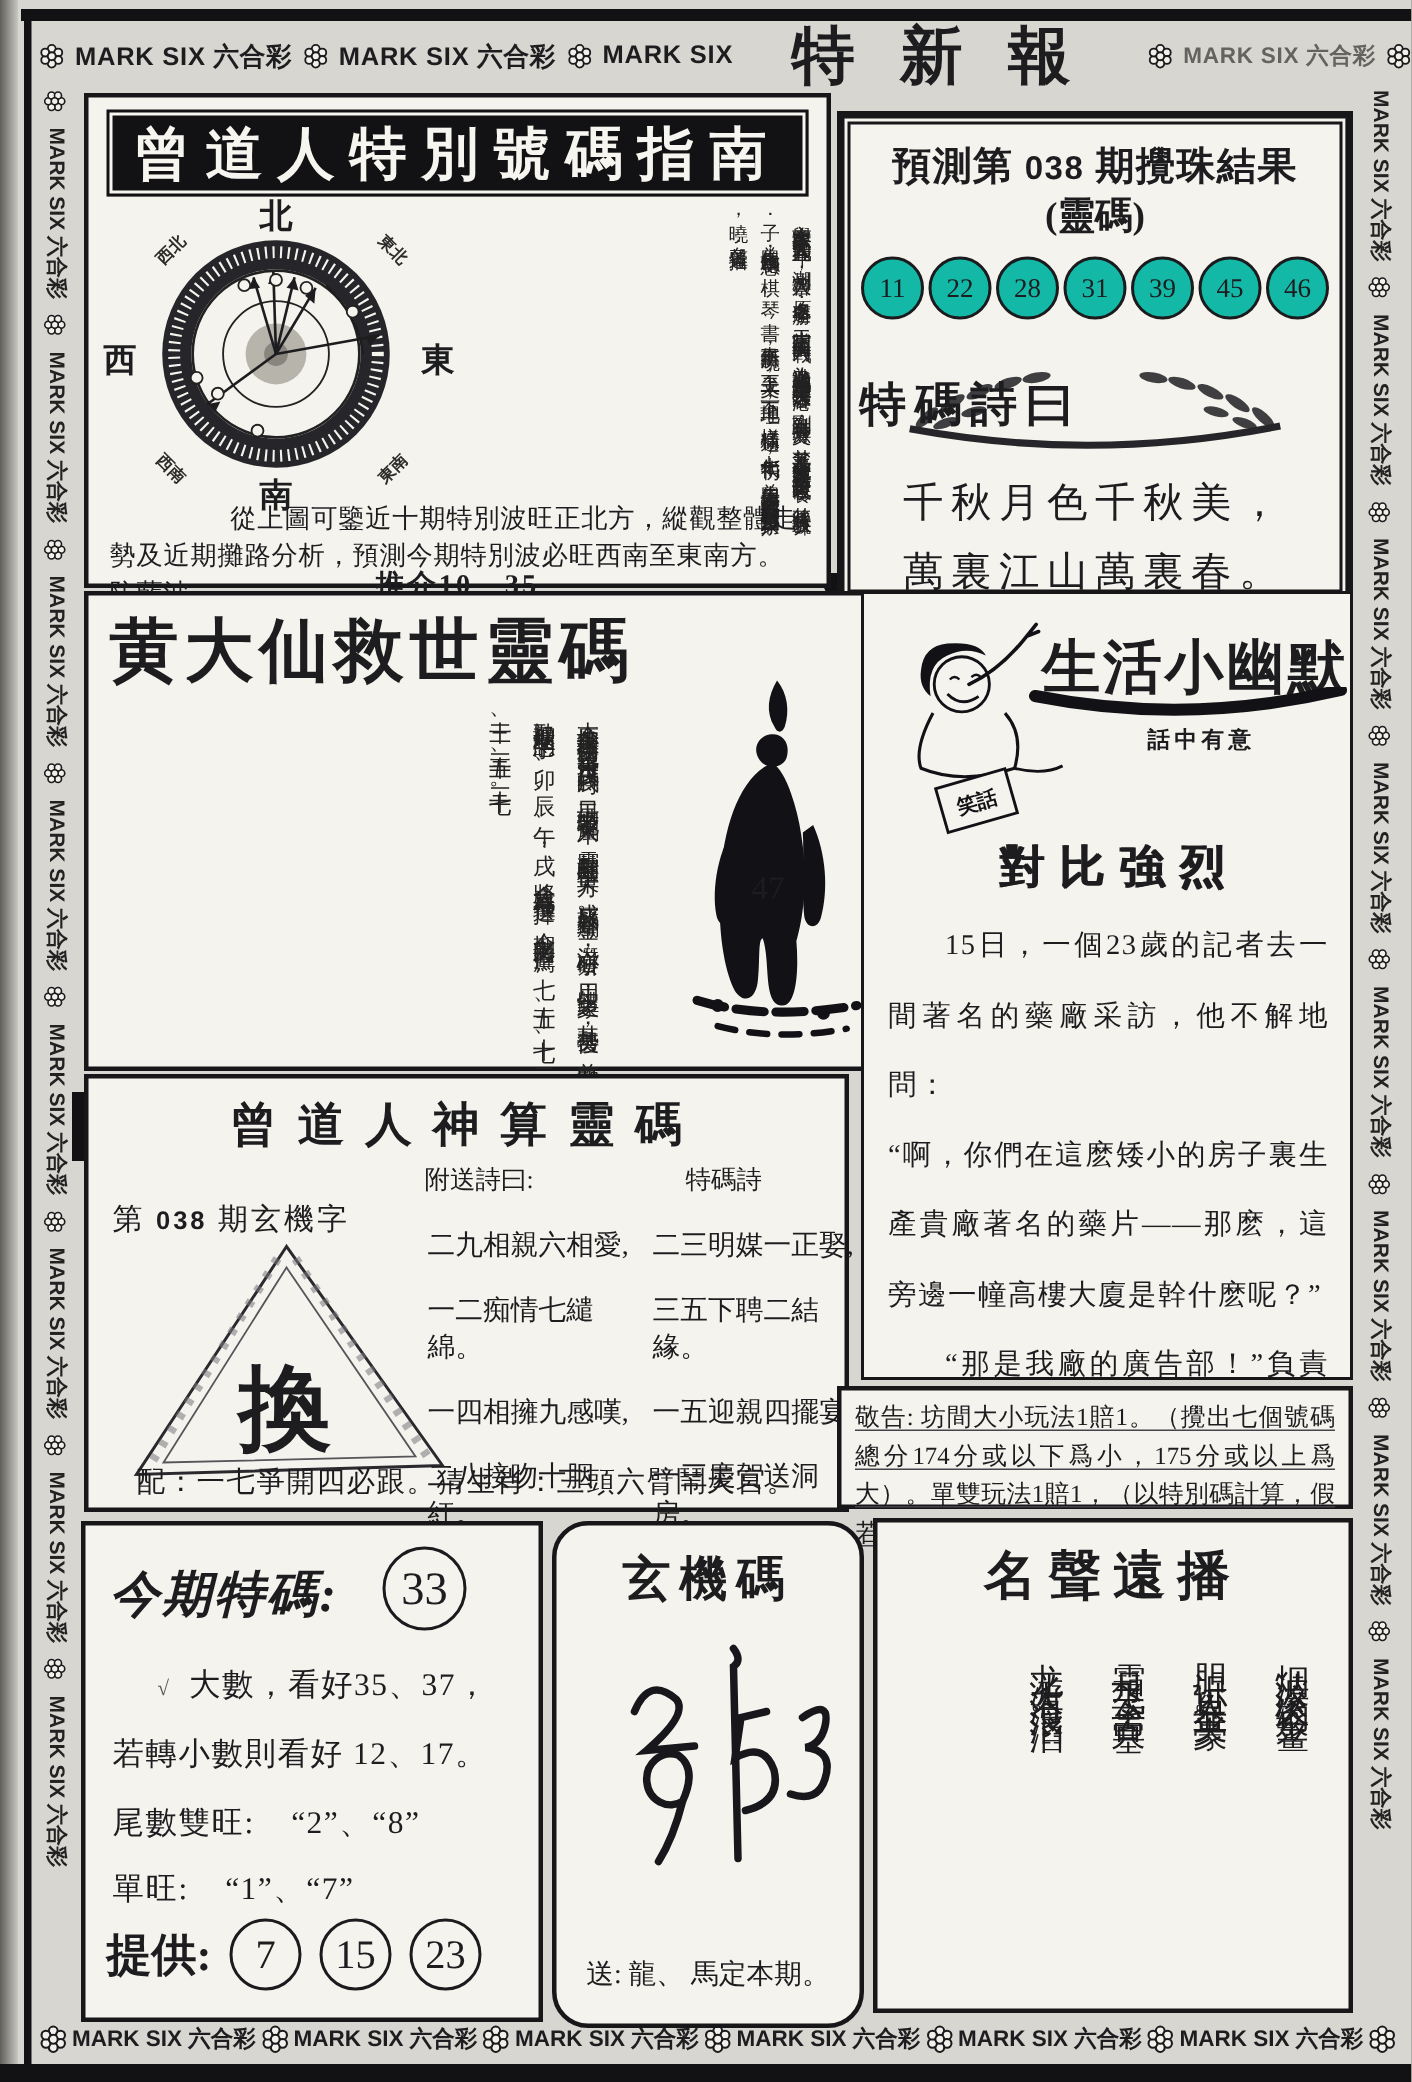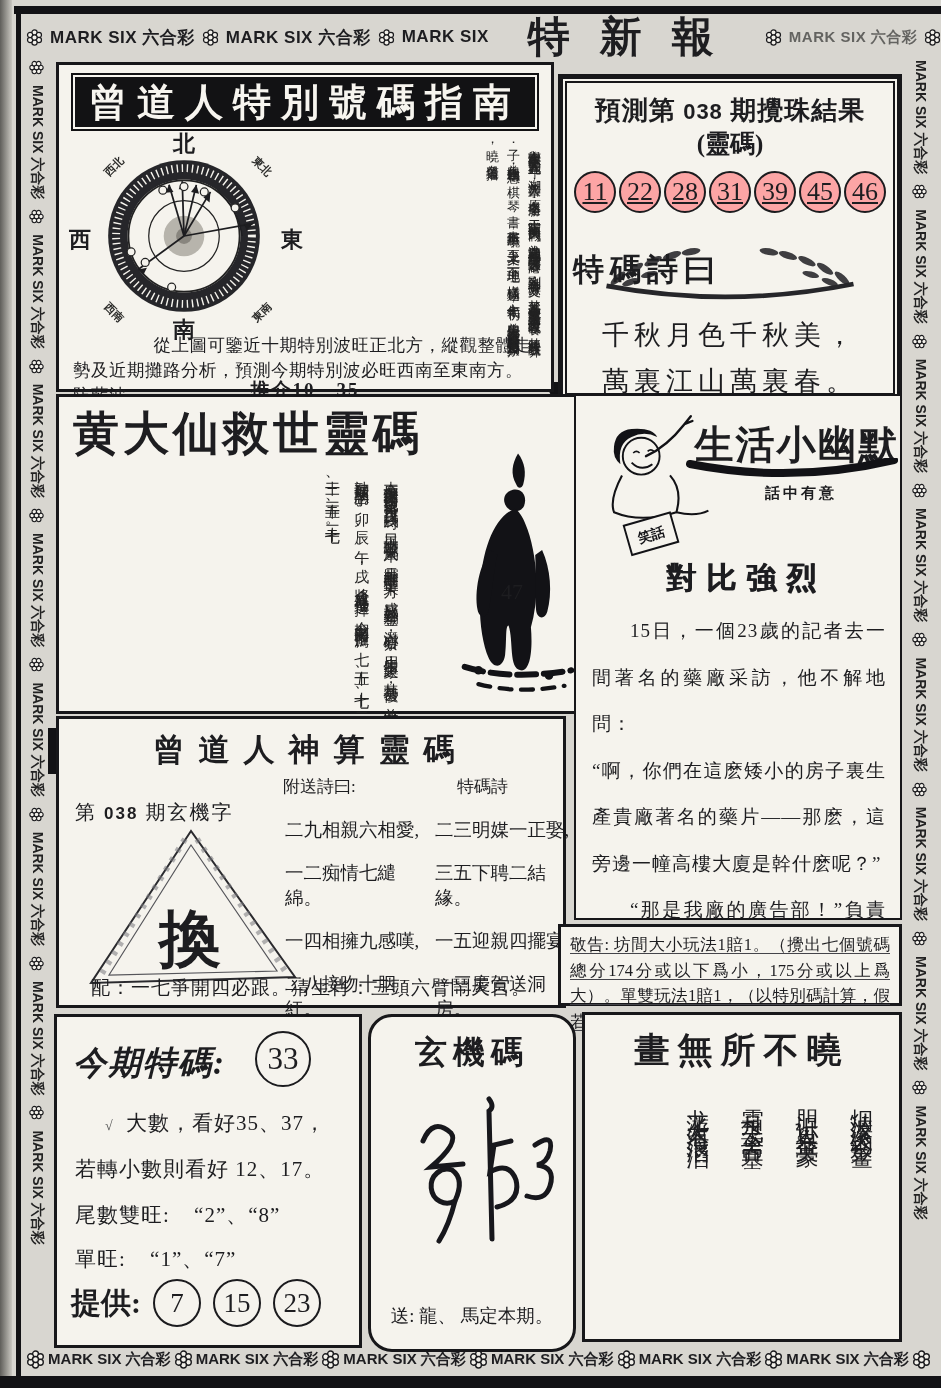"11" .num-circle { background: #fca5a5 -> #14b8a6; font-size: 26px -> 18px; text-decoration: underline -> none }
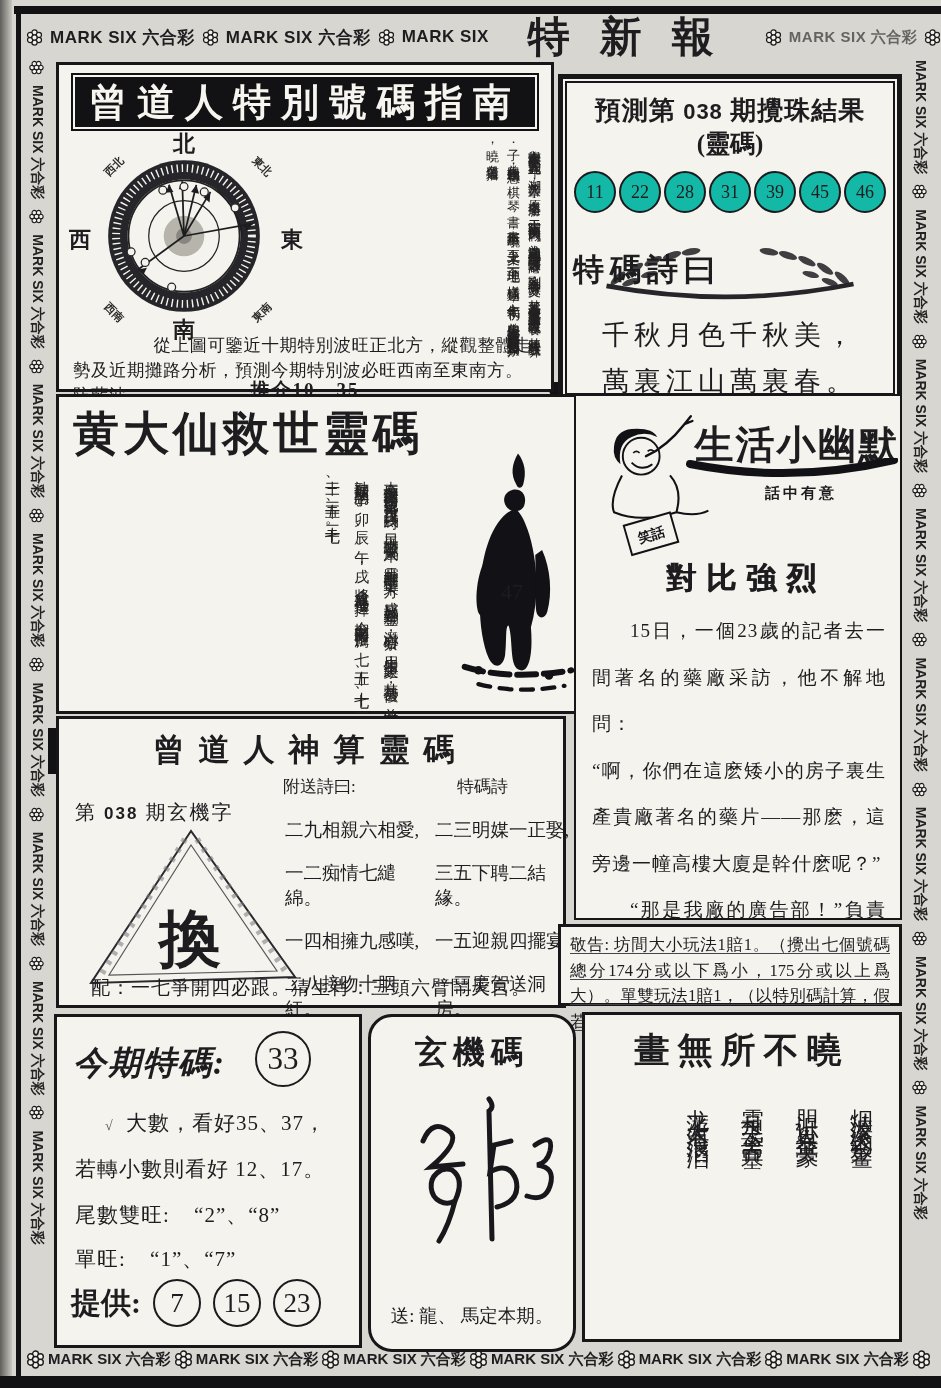"畫無所不曉" div.divine-title { text: 畫無所不曉 -> 名聲遠播 }
